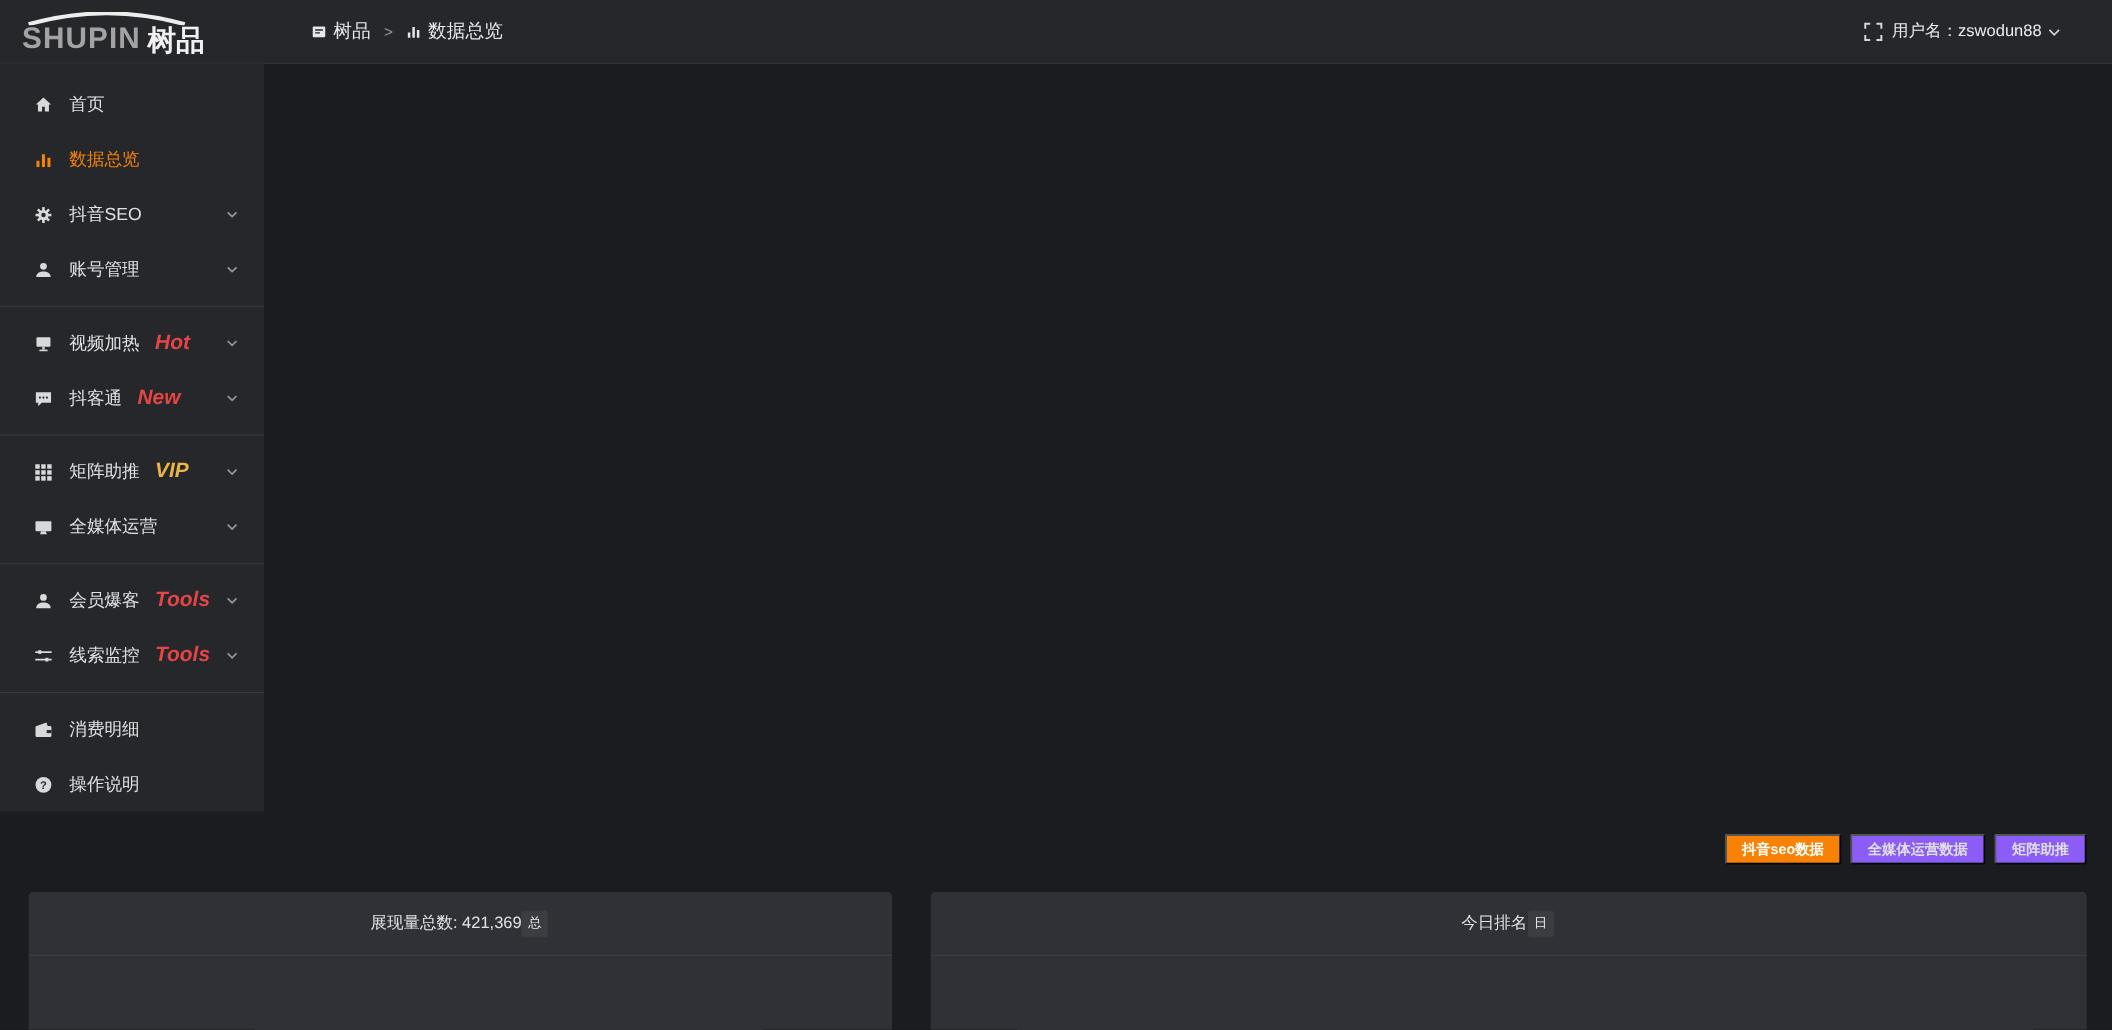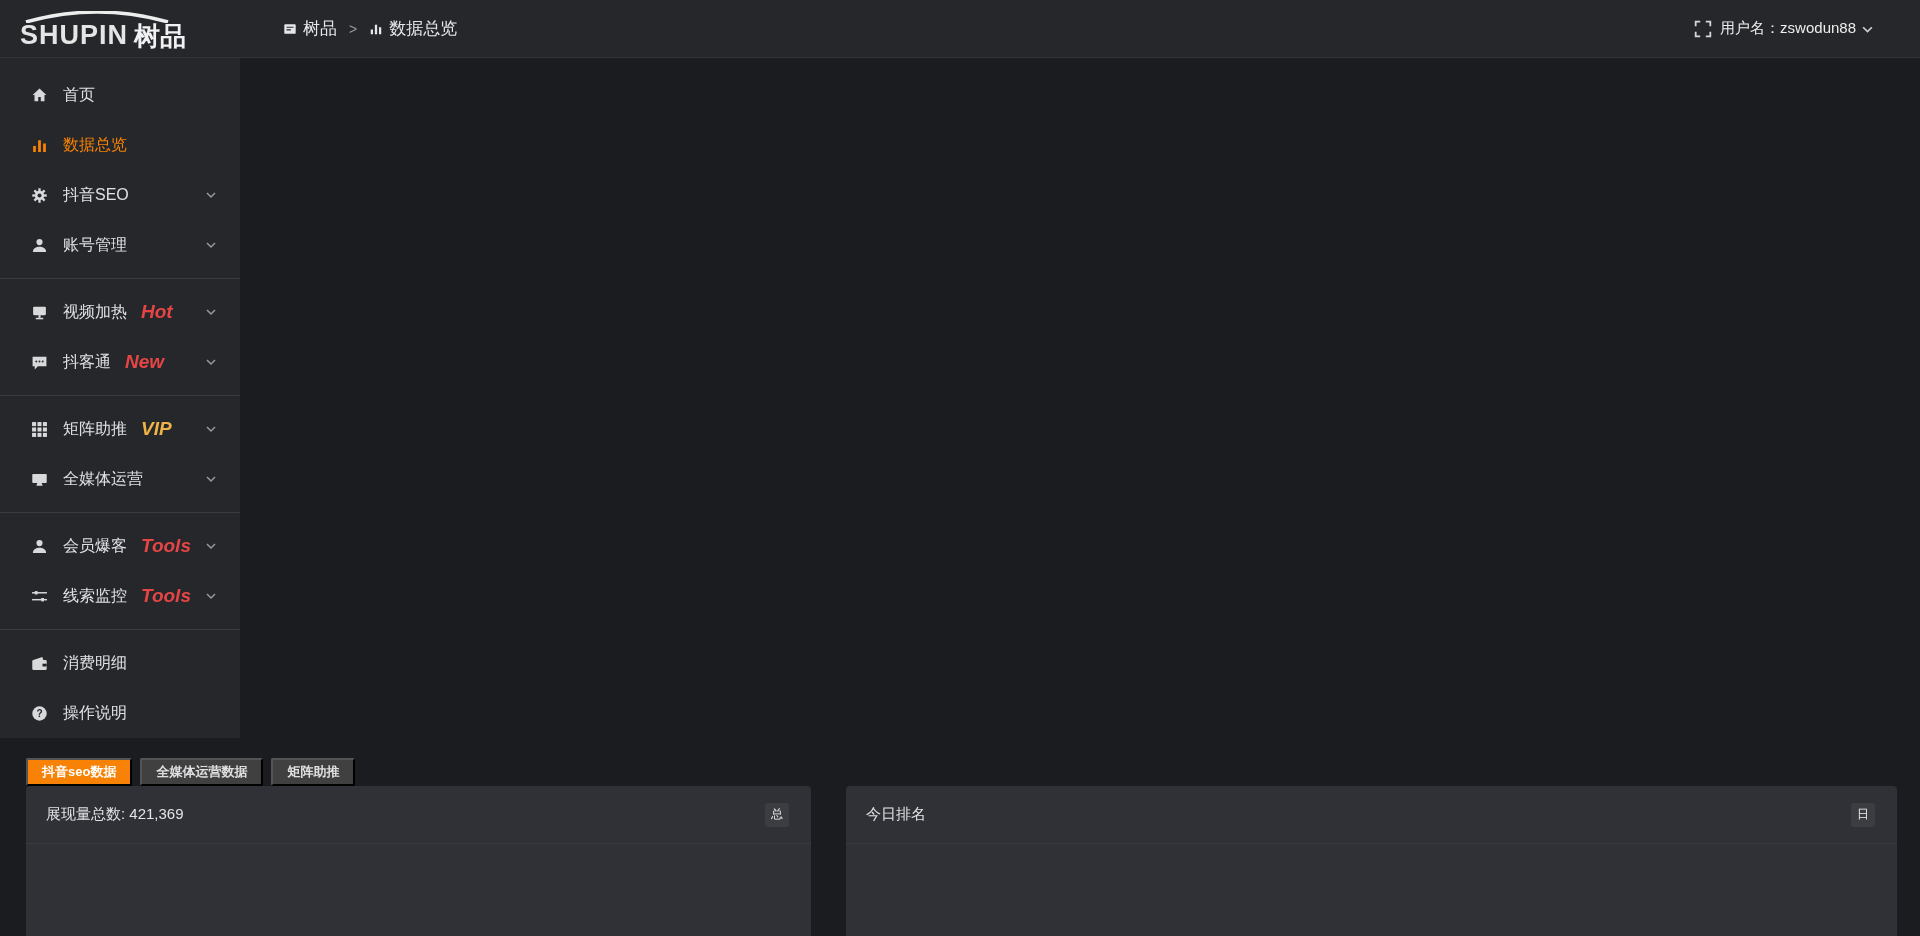"SHUPIN" .logo-text { color: #e5e5e5 -> #a3a3a3 }
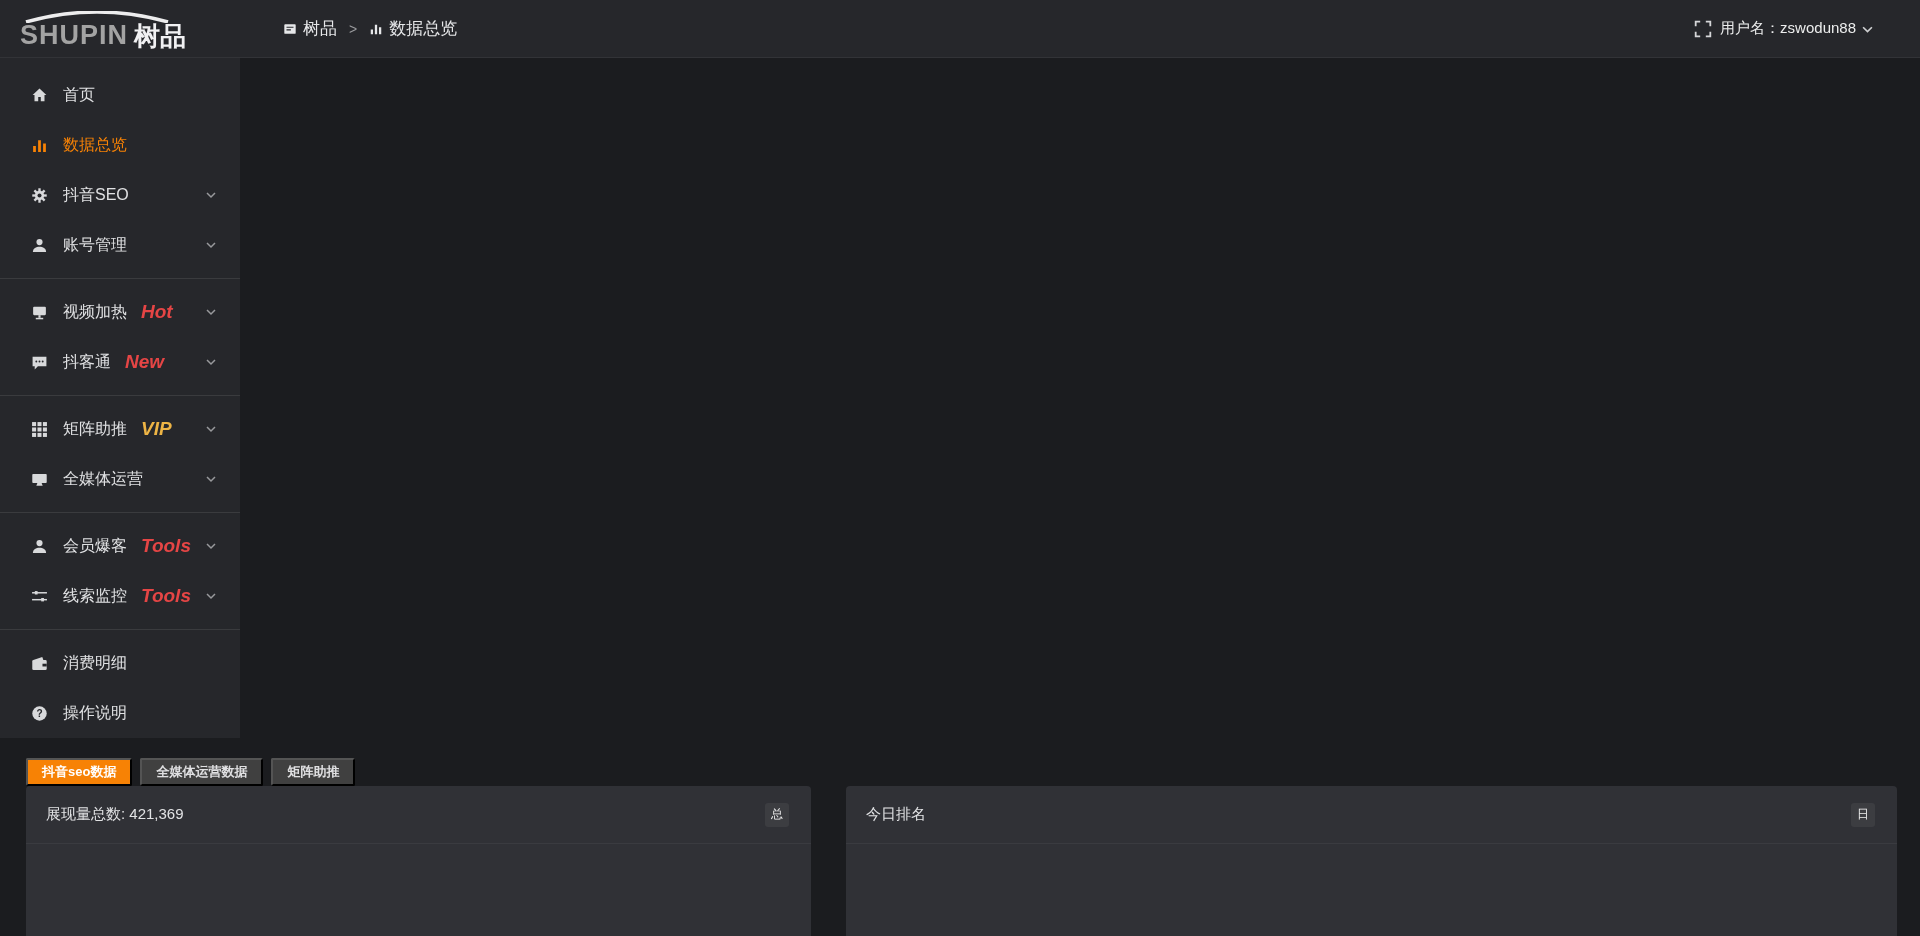"抖音seo数据" .tabs { justify-content: none -> flex-end; margin-bottom: none -> 25px }
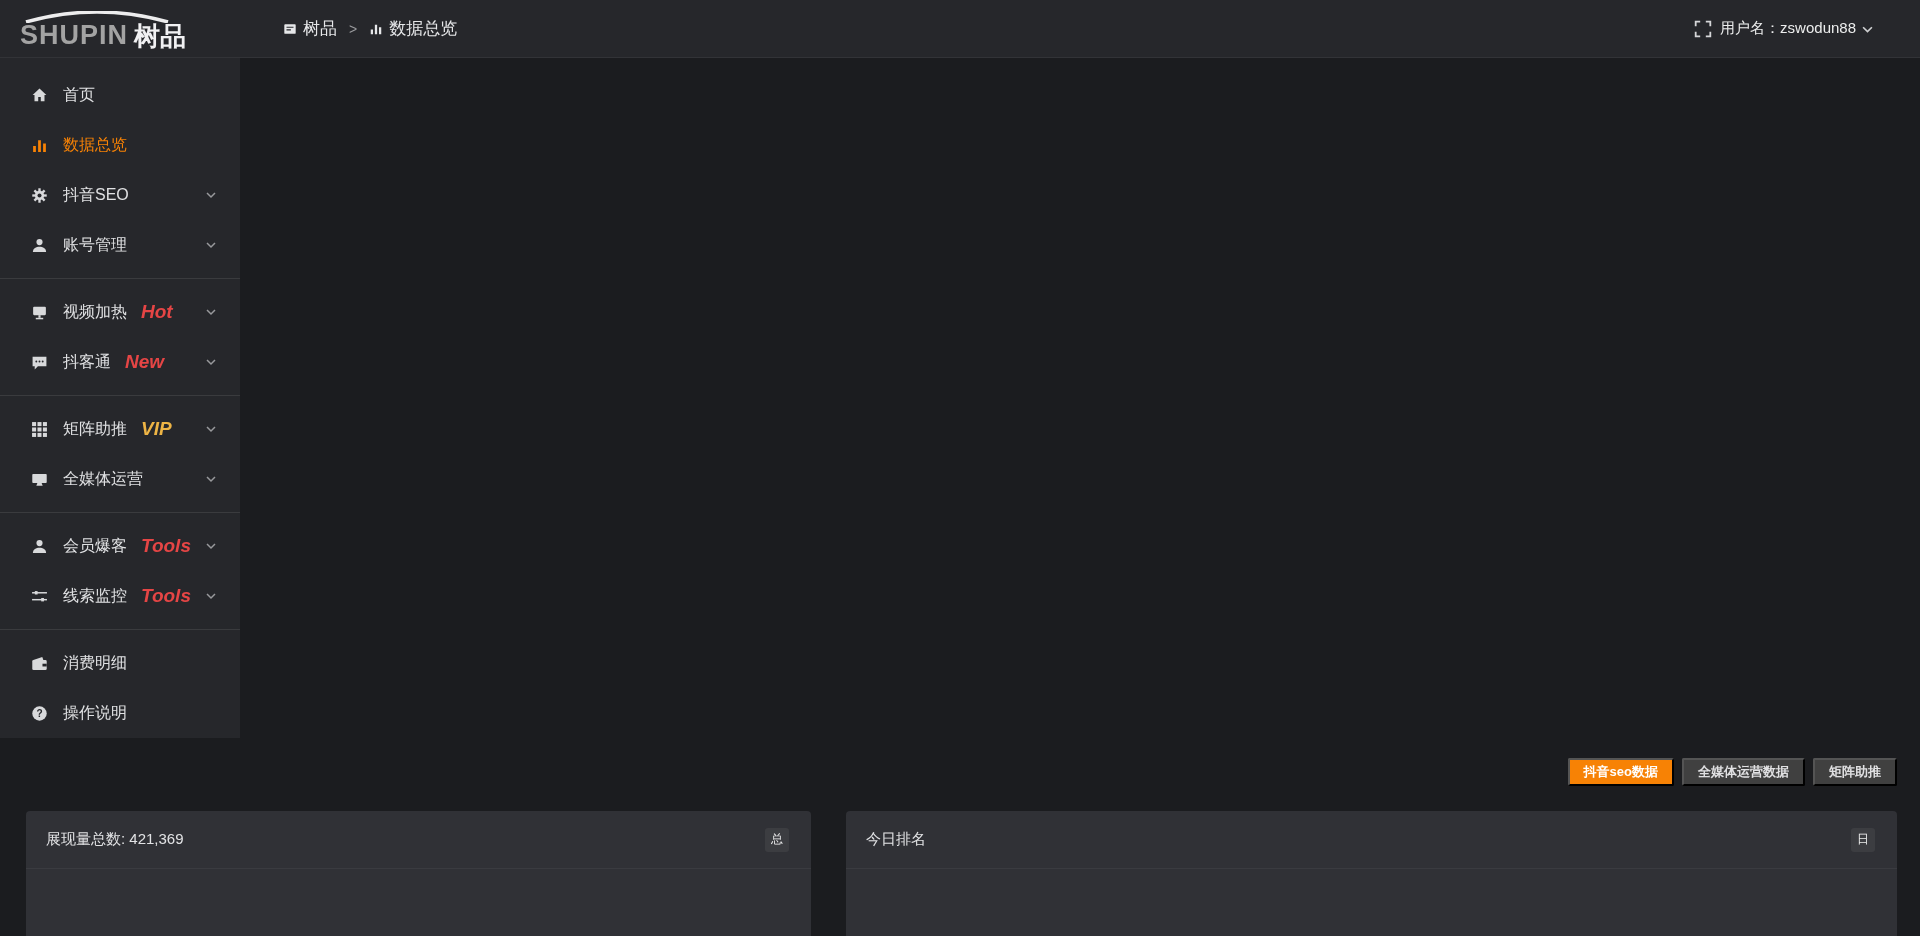"全媒体运营数据" .tab { background: #404040 -> #8b5cf6 }
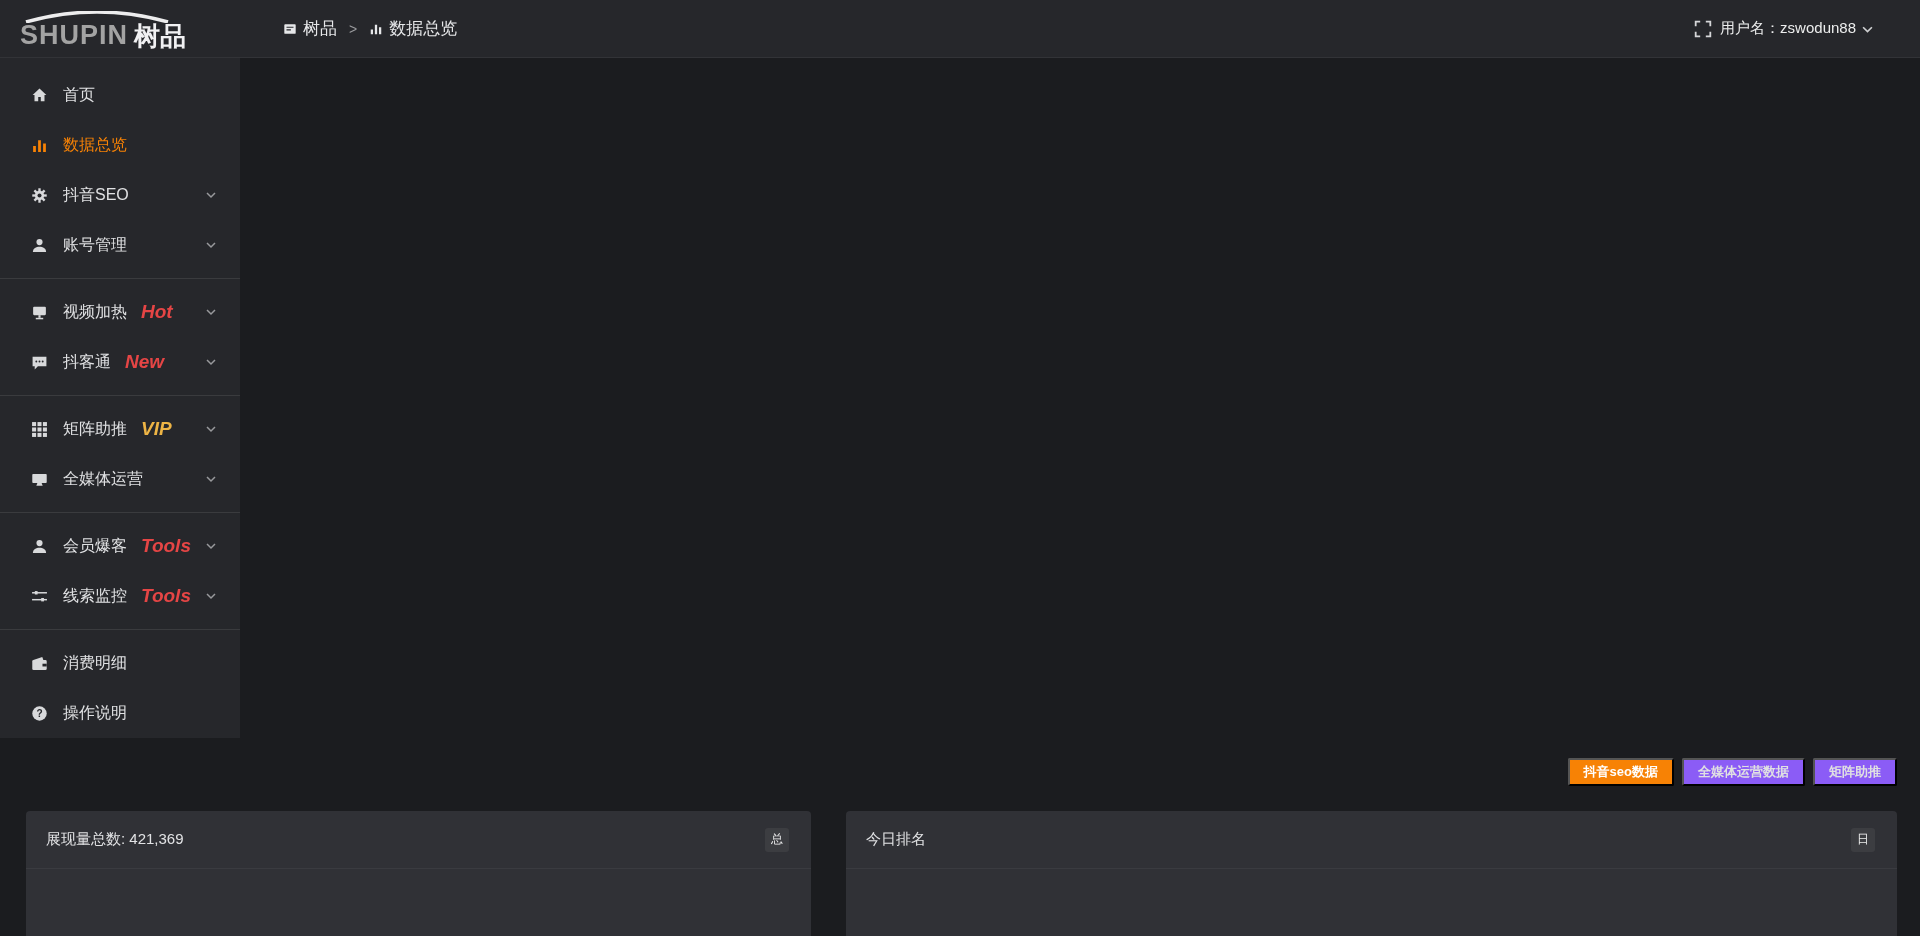"展现量总数: 421,369" .panel-header { justify-content: space-between -> center }
